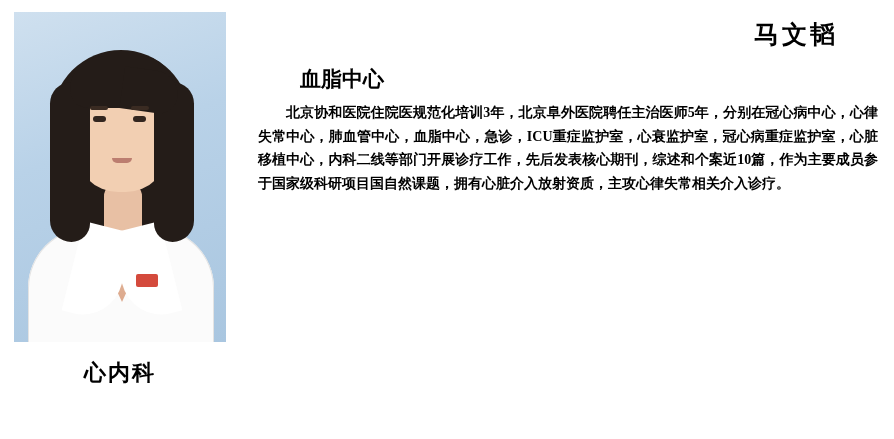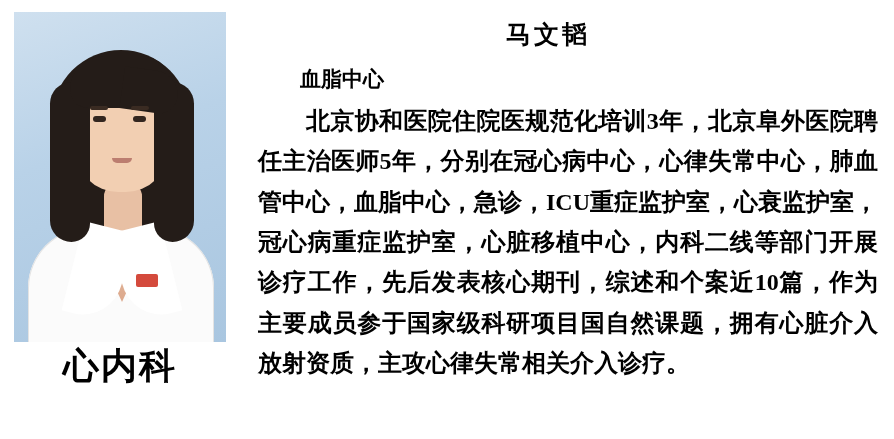"马文韬" .doctor-name { text-align: center -> right }
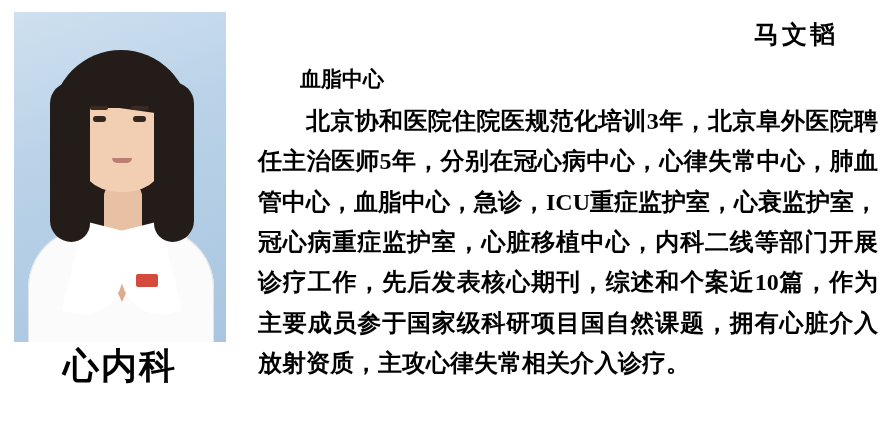"北京协和医院住院医规范化培训3年，北京阜外医院聘任主治医师5年，分别在冠心病中心" .bio { font-size: 24px -> 14px }
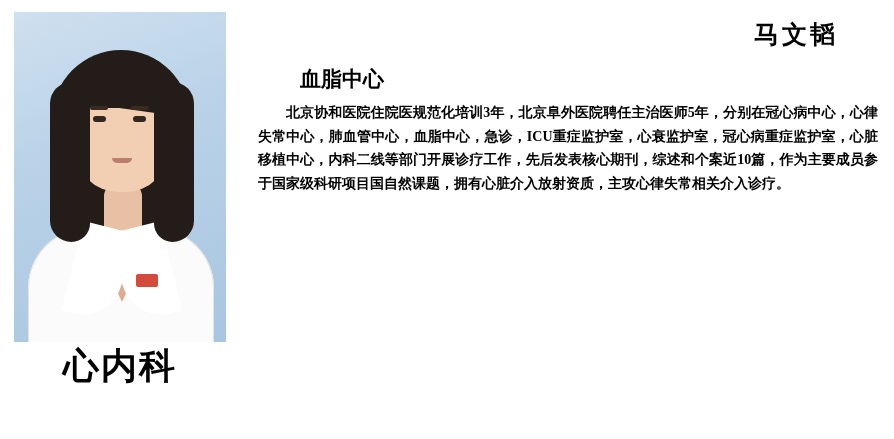"心内科" .dept { font-size: 36px -> 22px; margin-top: none -> 16px }
